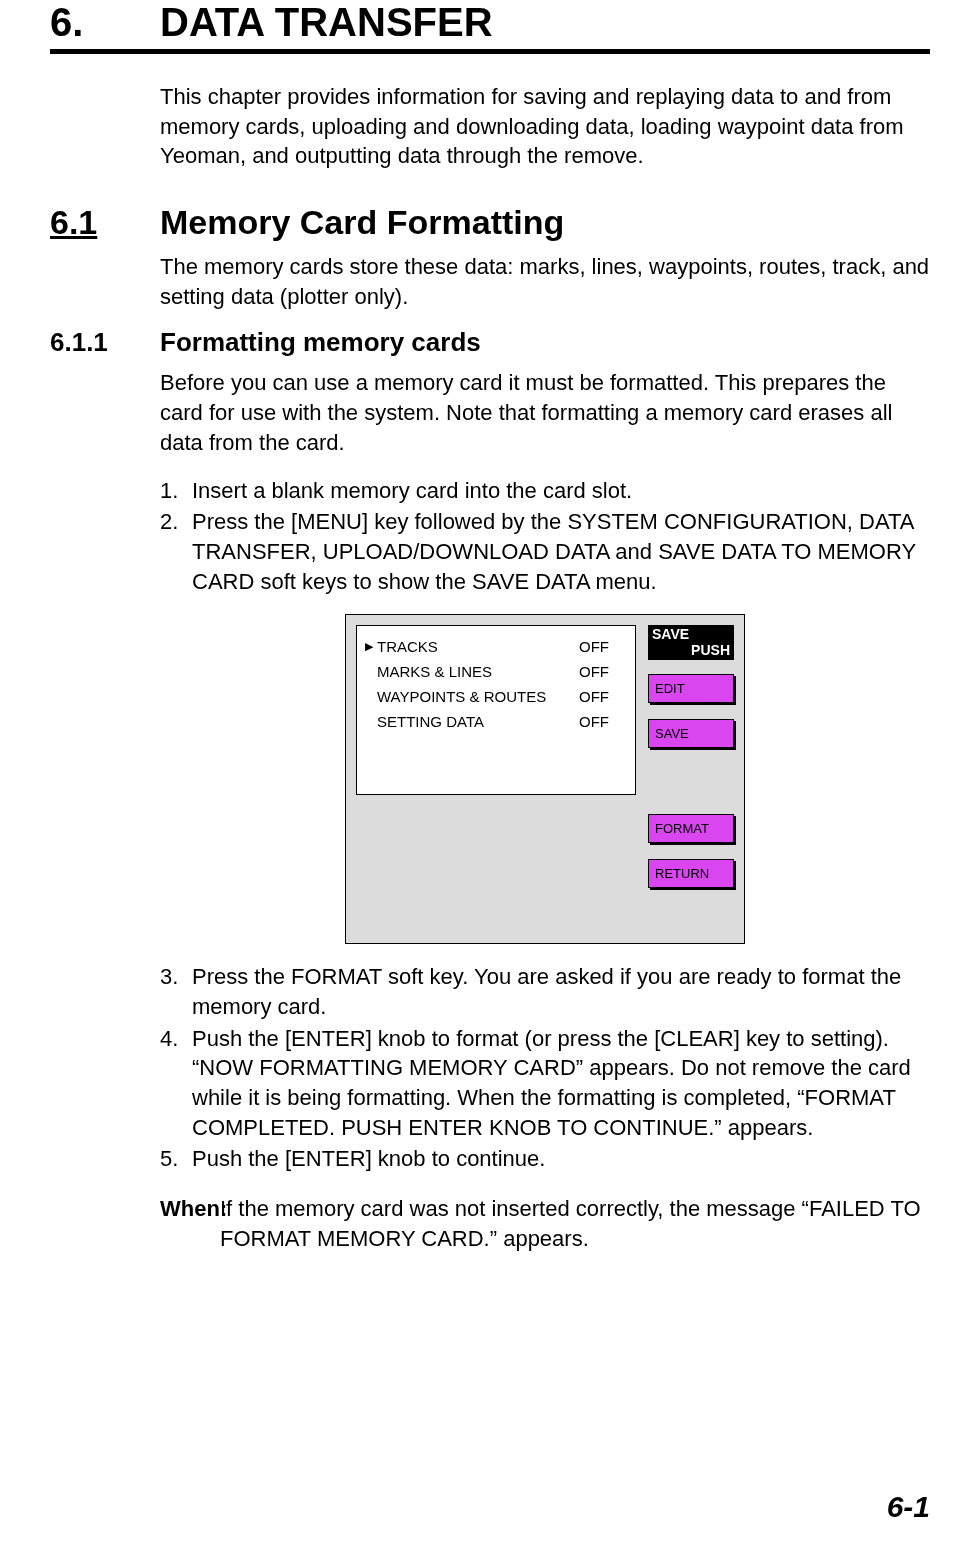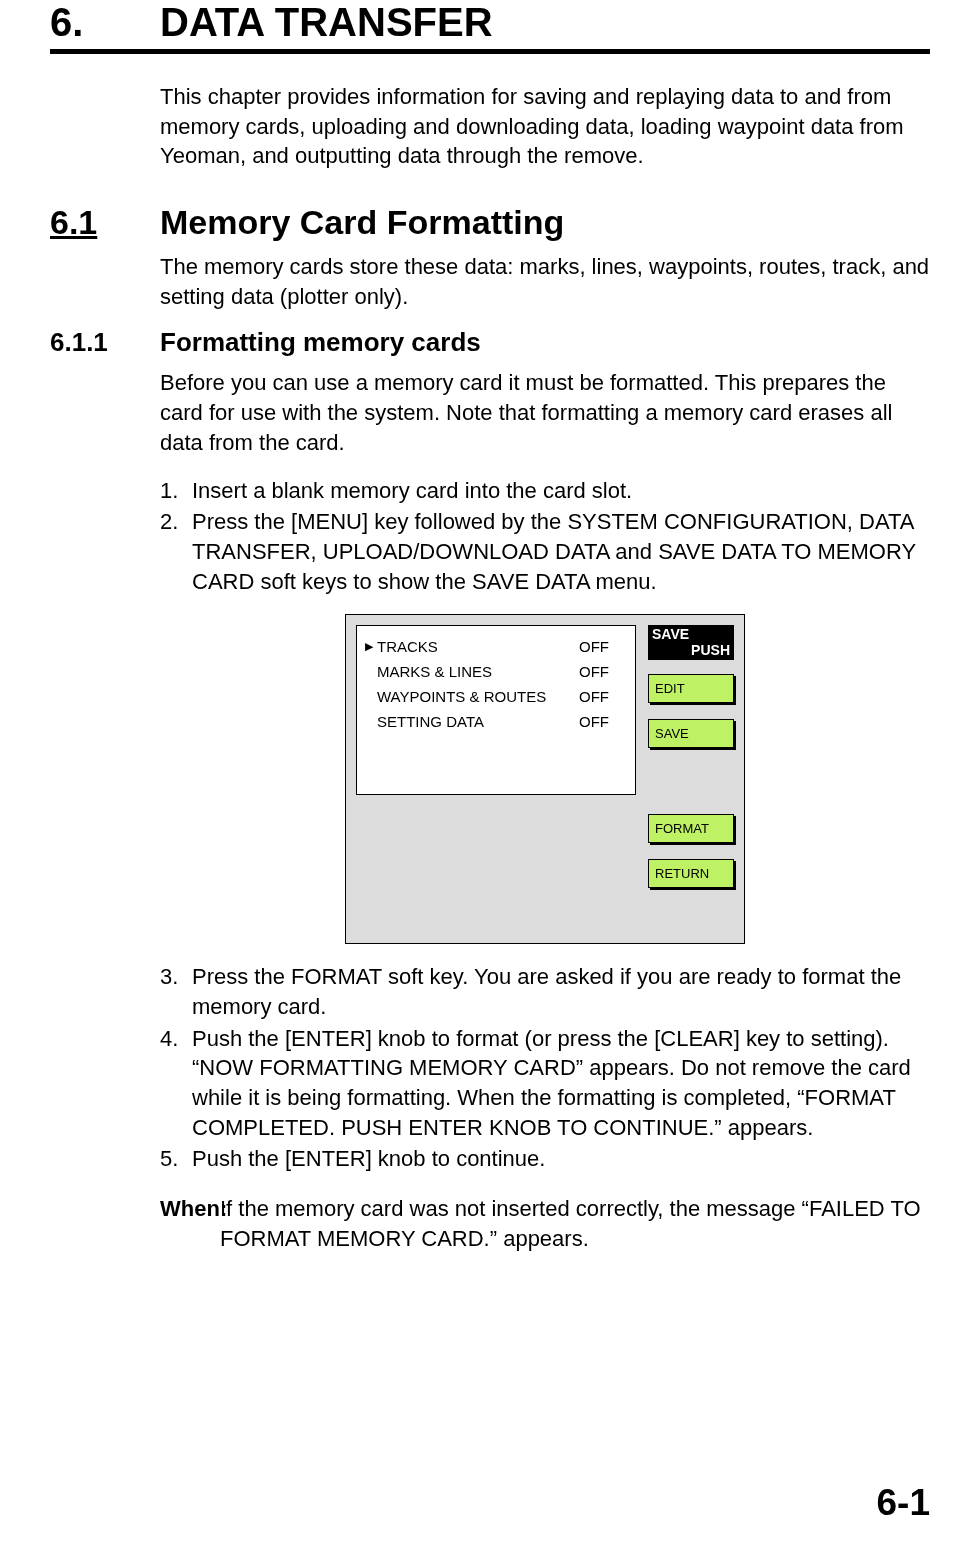"EDIT" .sk { background: #bef264 -> #d946ef }
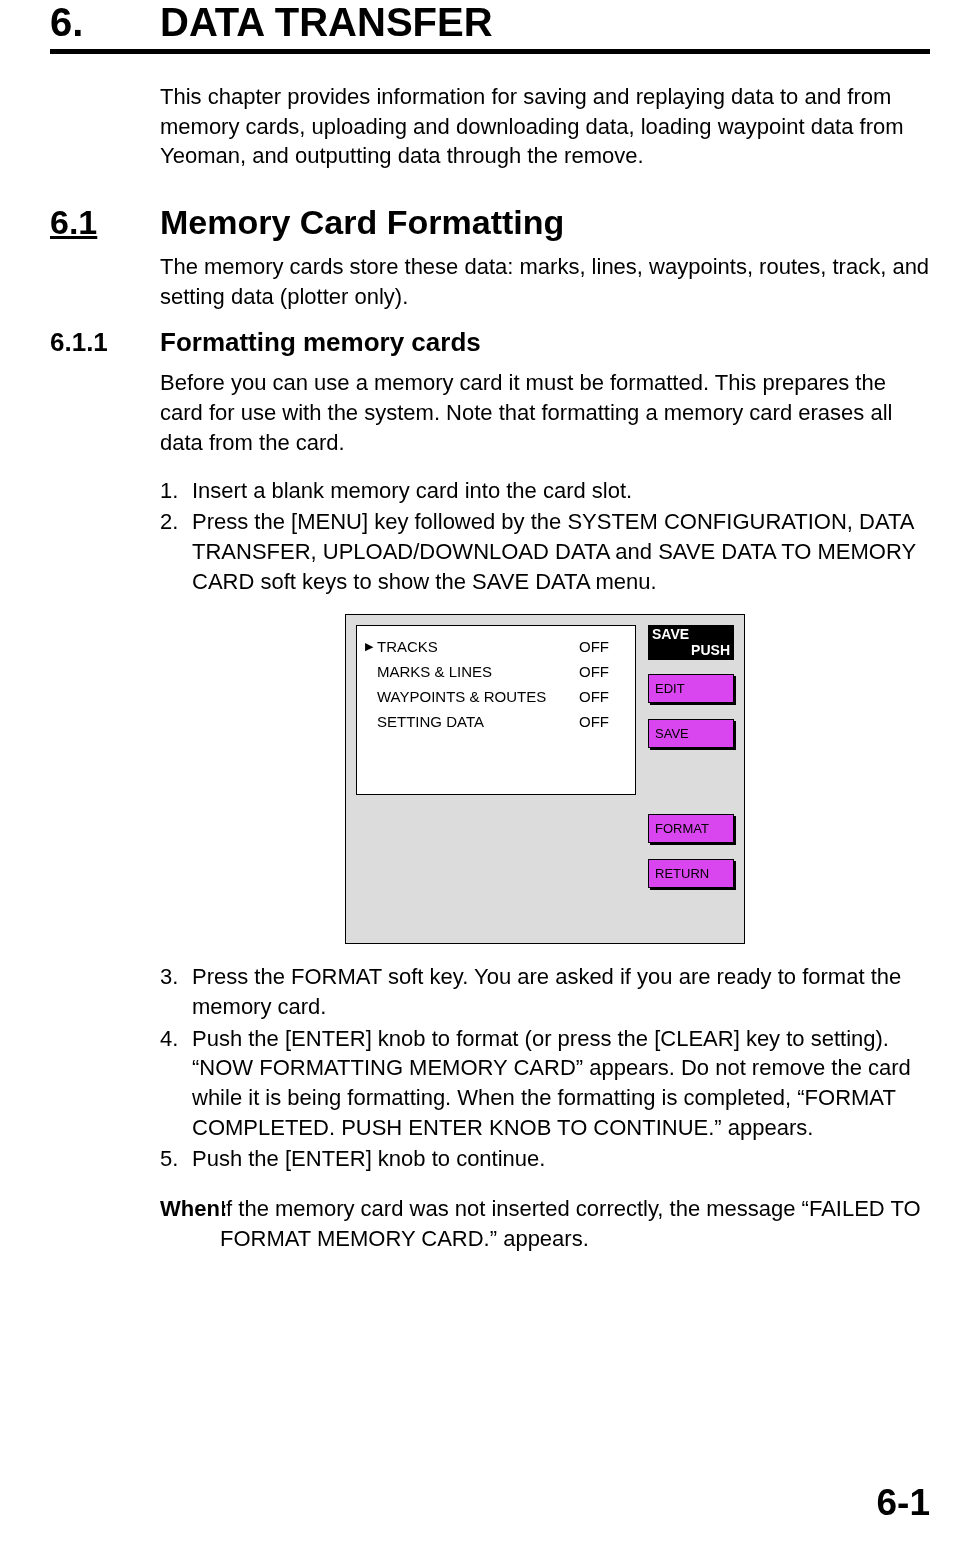"6-1" .page-num { font-size: 37px -> 30px; font-style: none -> italic }
